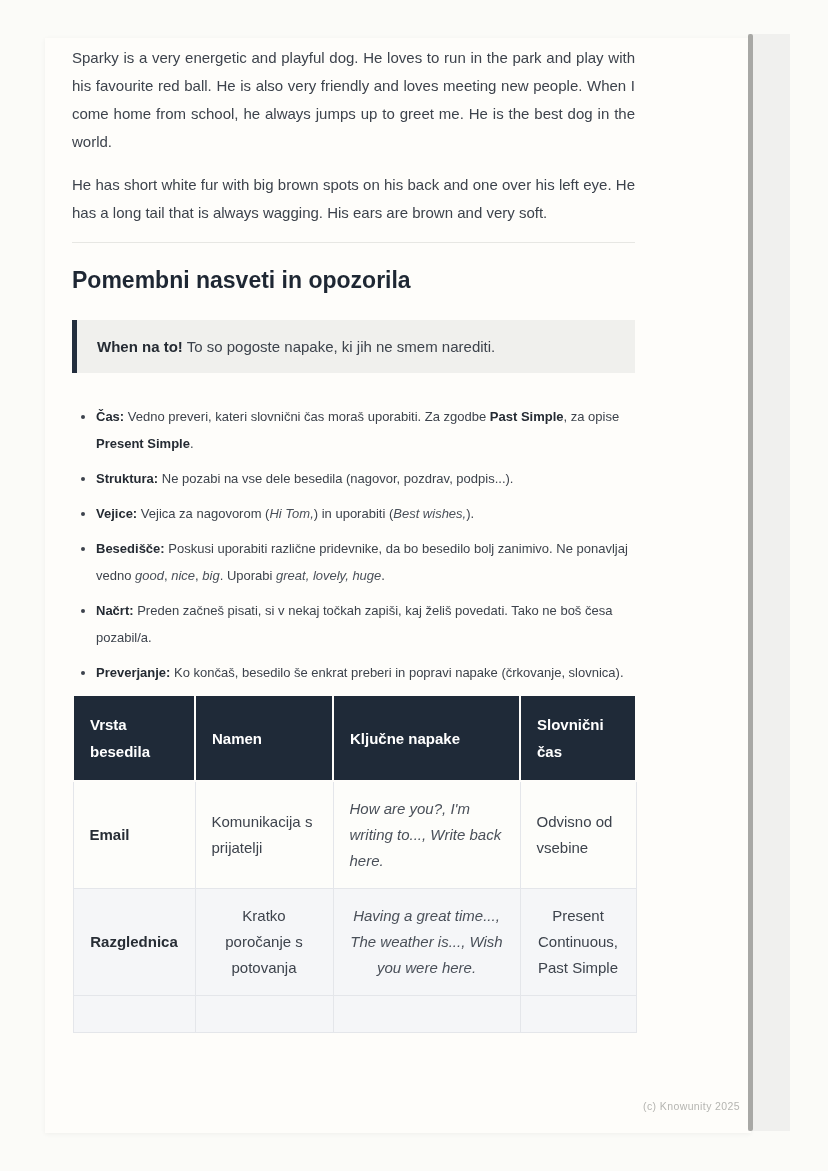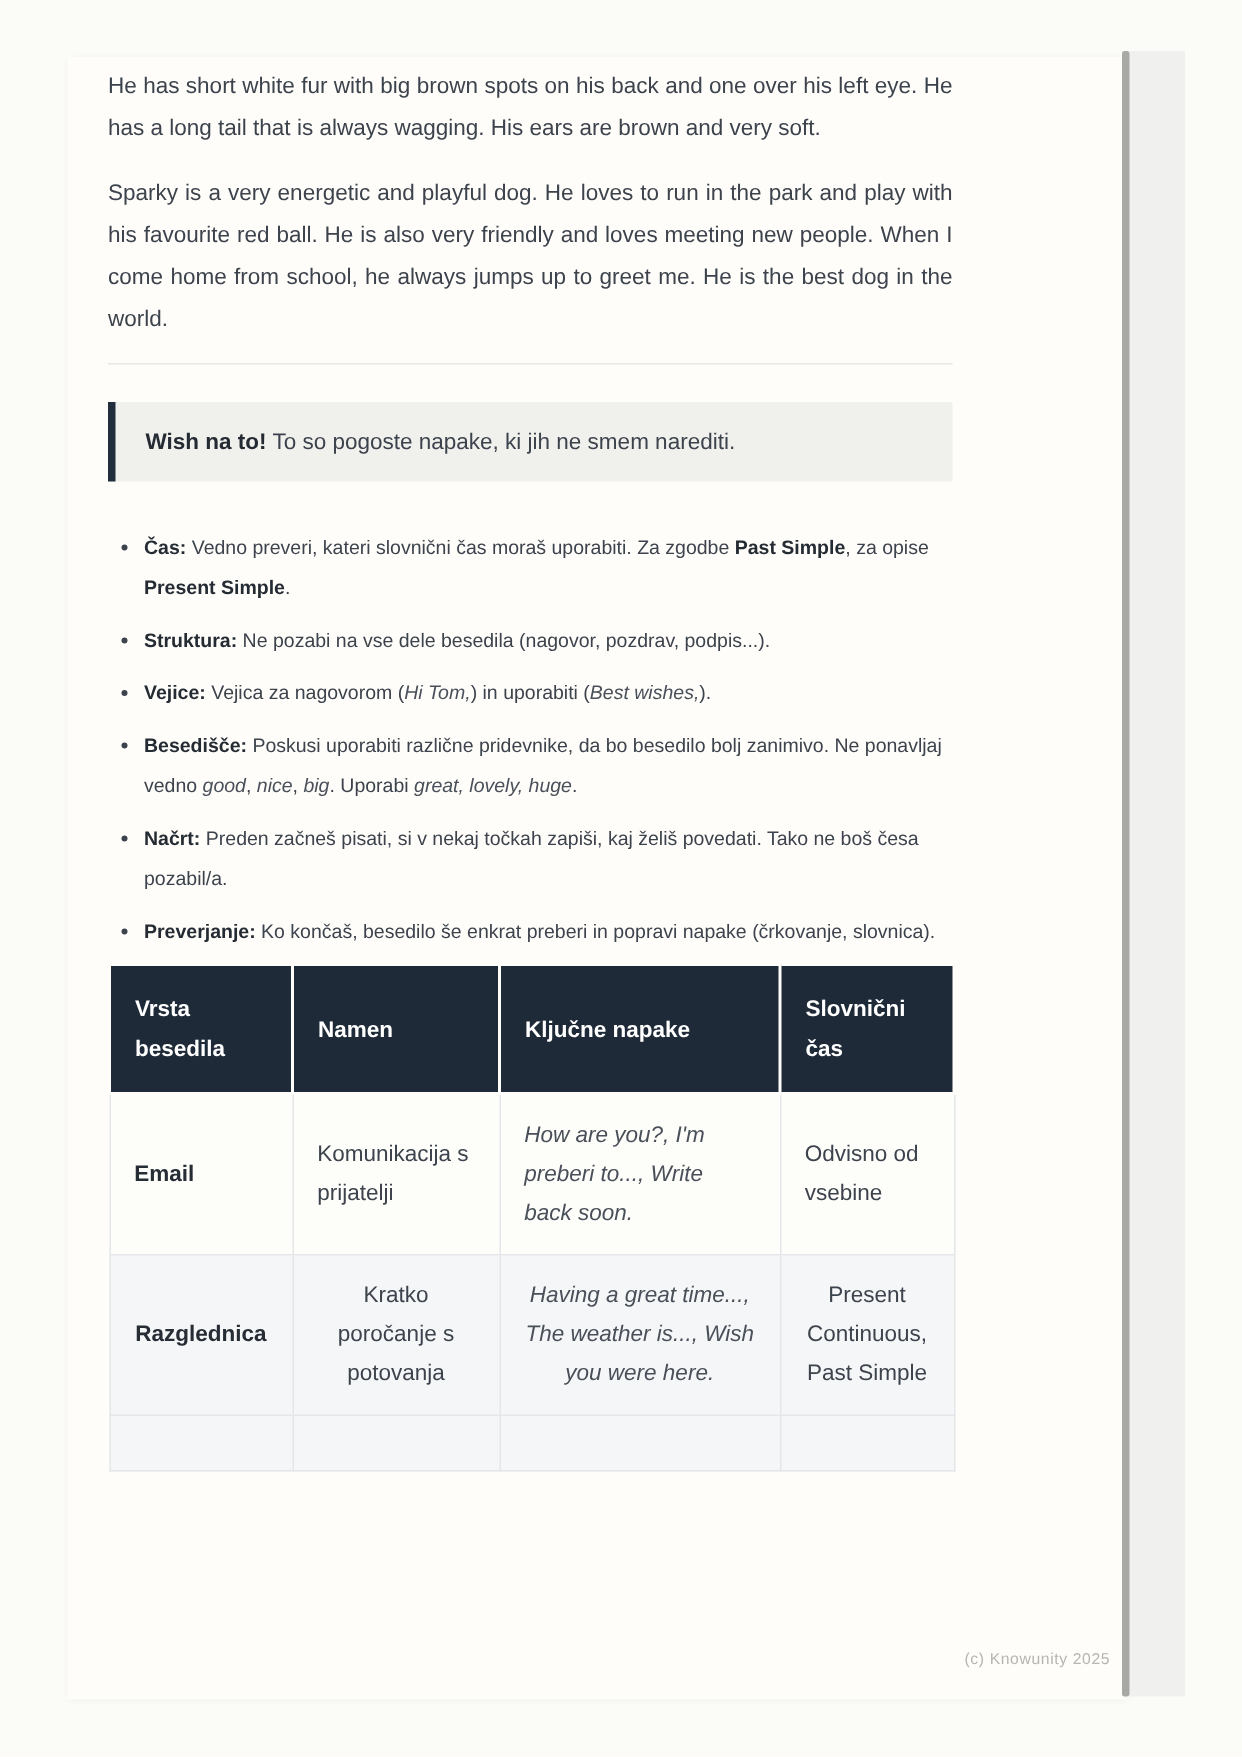"He has short white fur" p.para { order: before "Sparky is a very energetic" -> after "Sparky is a very energetic" }
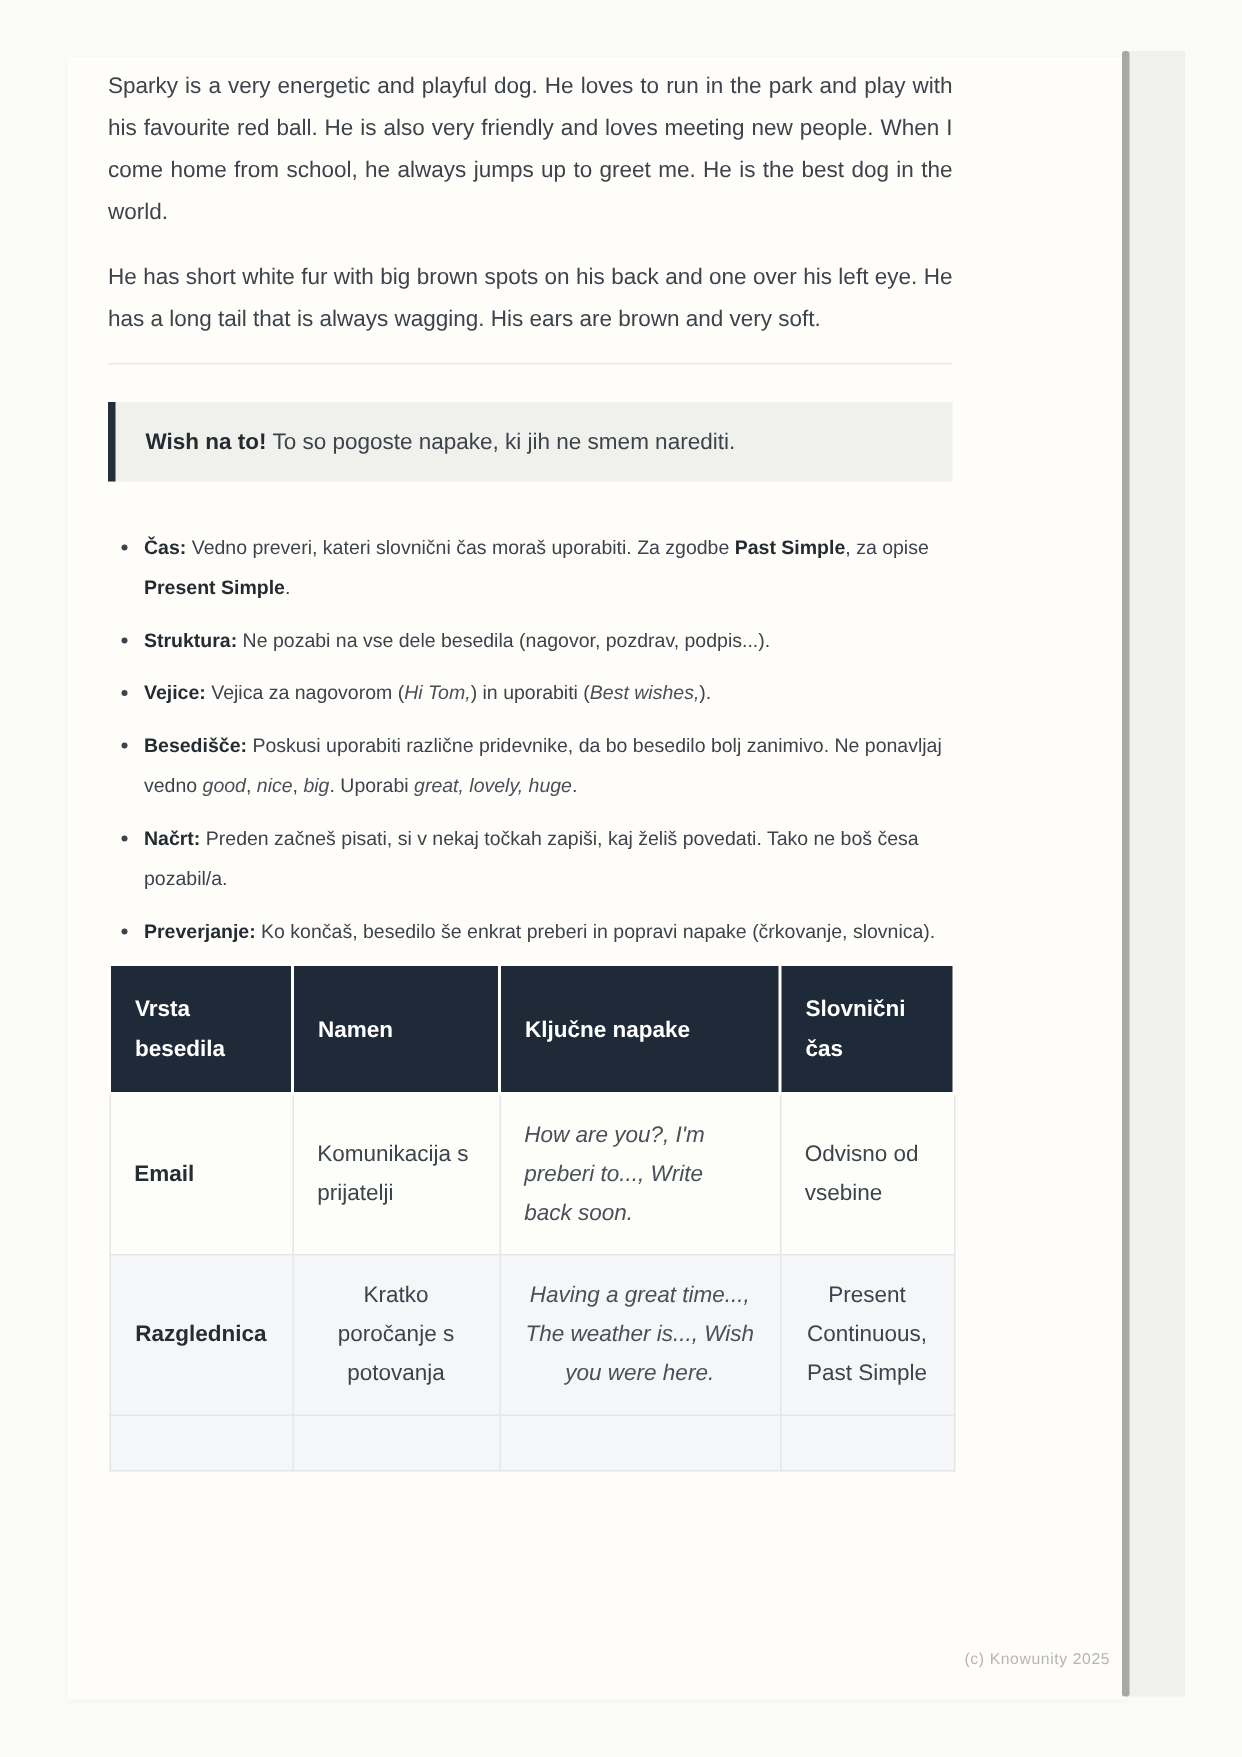"Pomembni nasveti in opozorila" h2.section-heading { html: none -> <h2>Pomembni nasveti in opozorila</h2> }
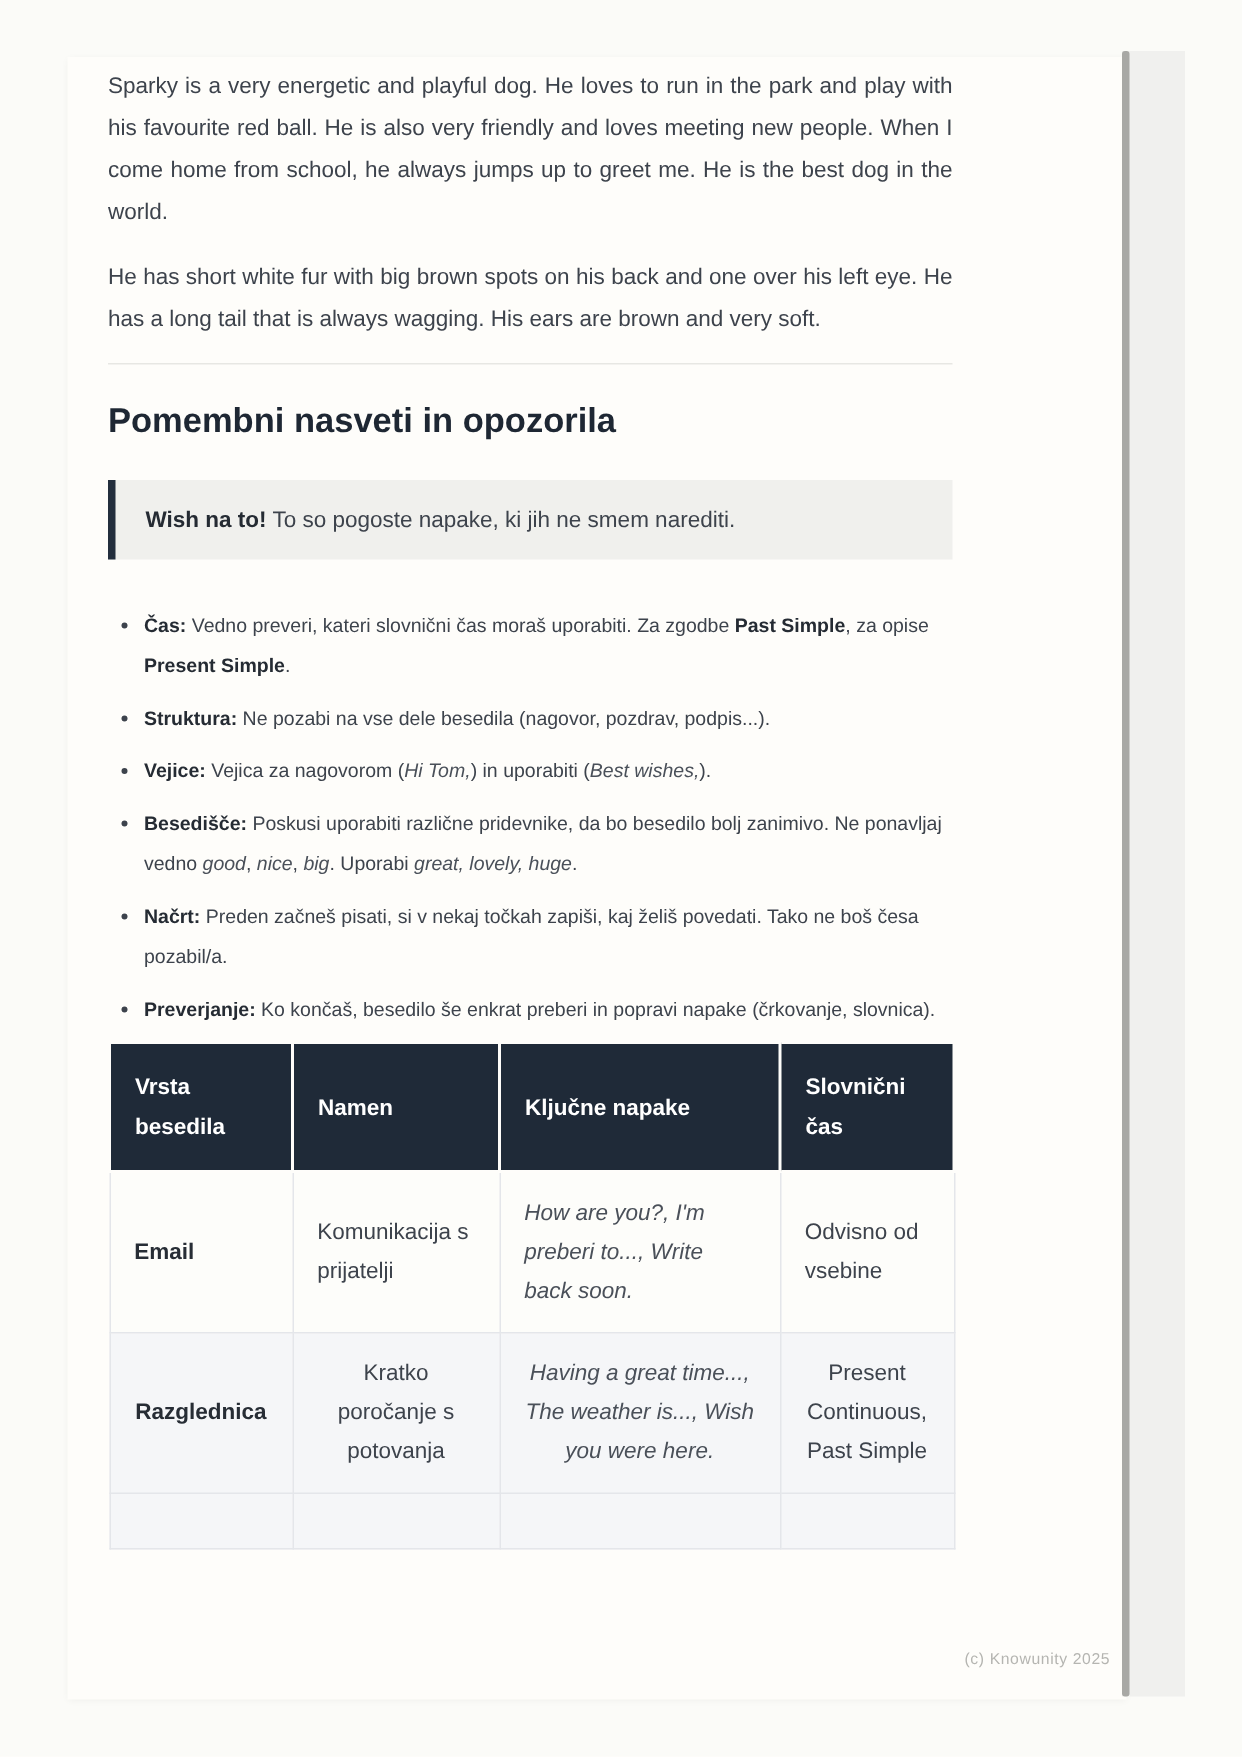"Wish na to!" span.b { text: Wish -> When }
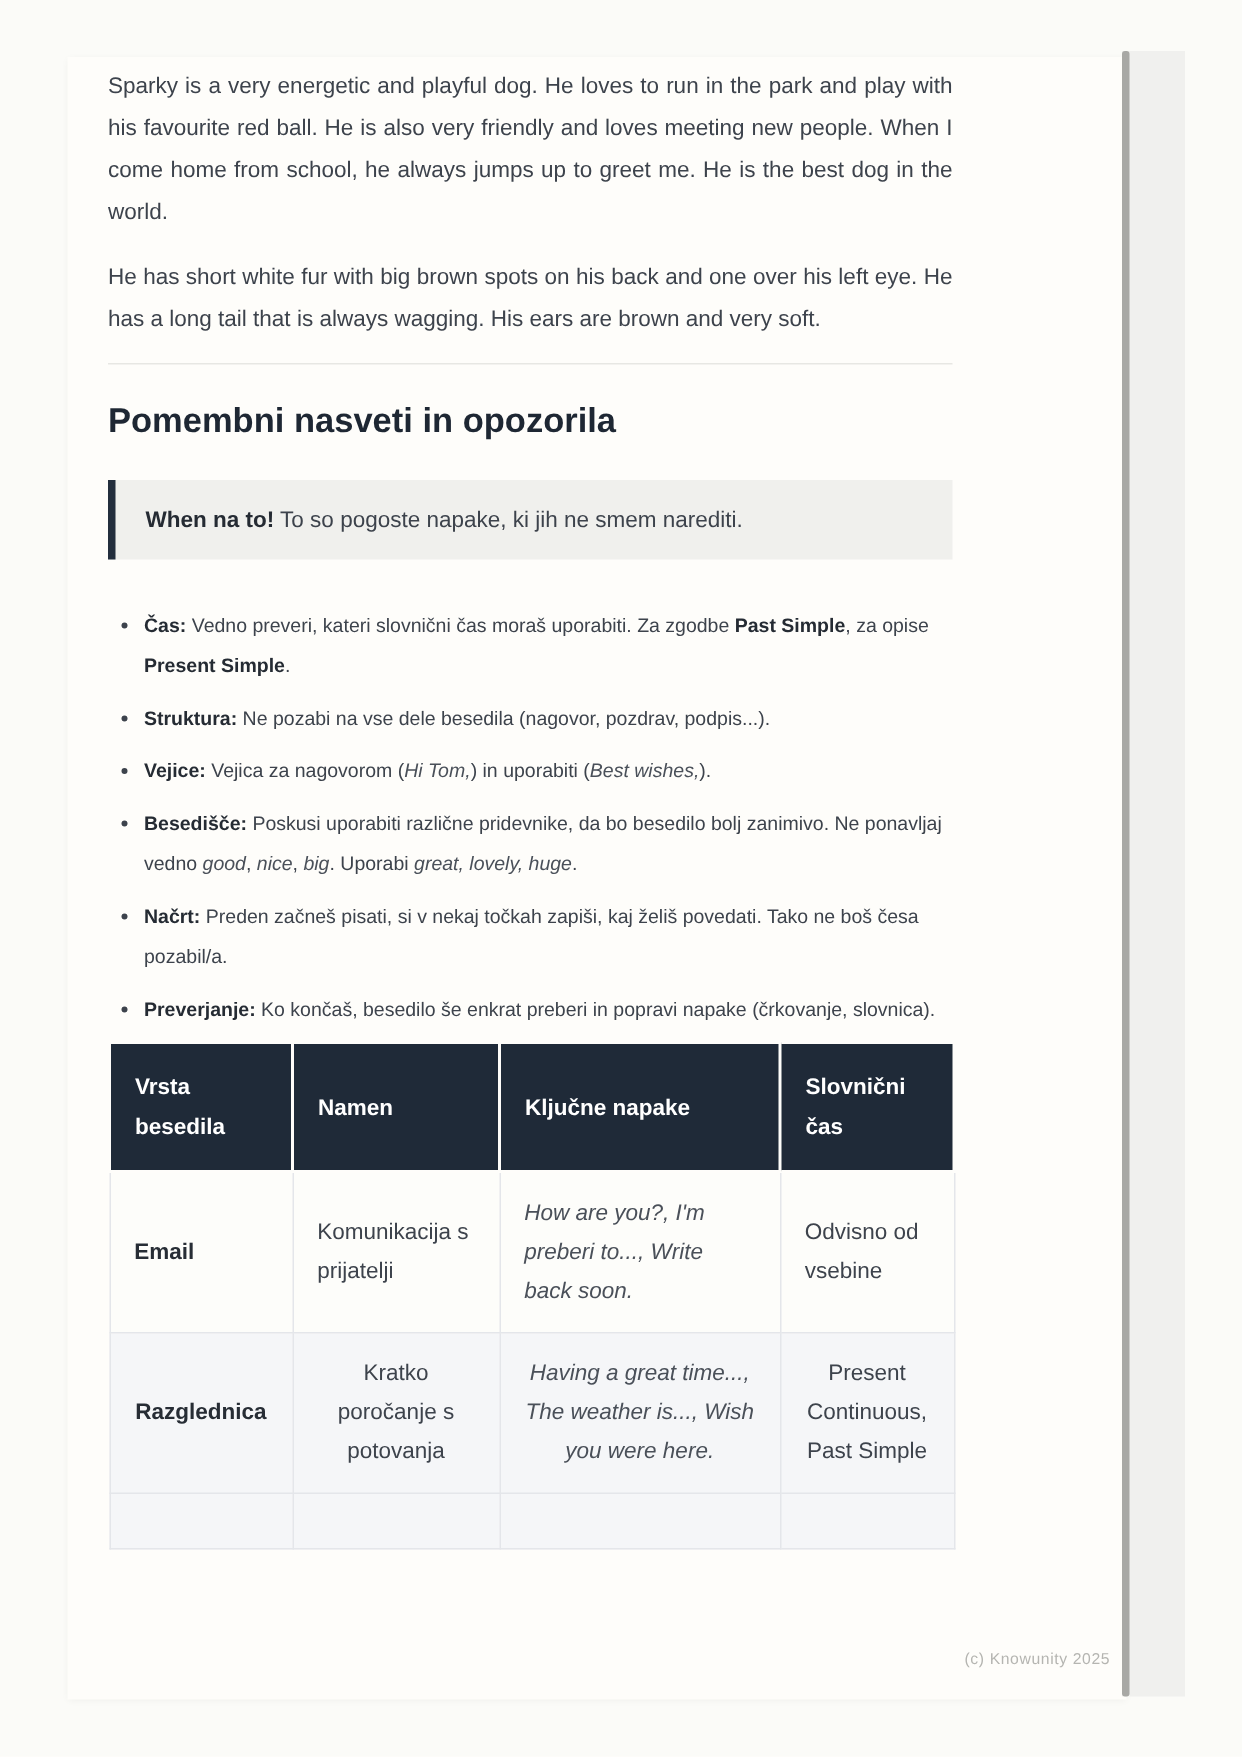"How are you?, I'm preberi" td.fraze { text: preberi to..., Write back soon -> writing to..., Write back here }
